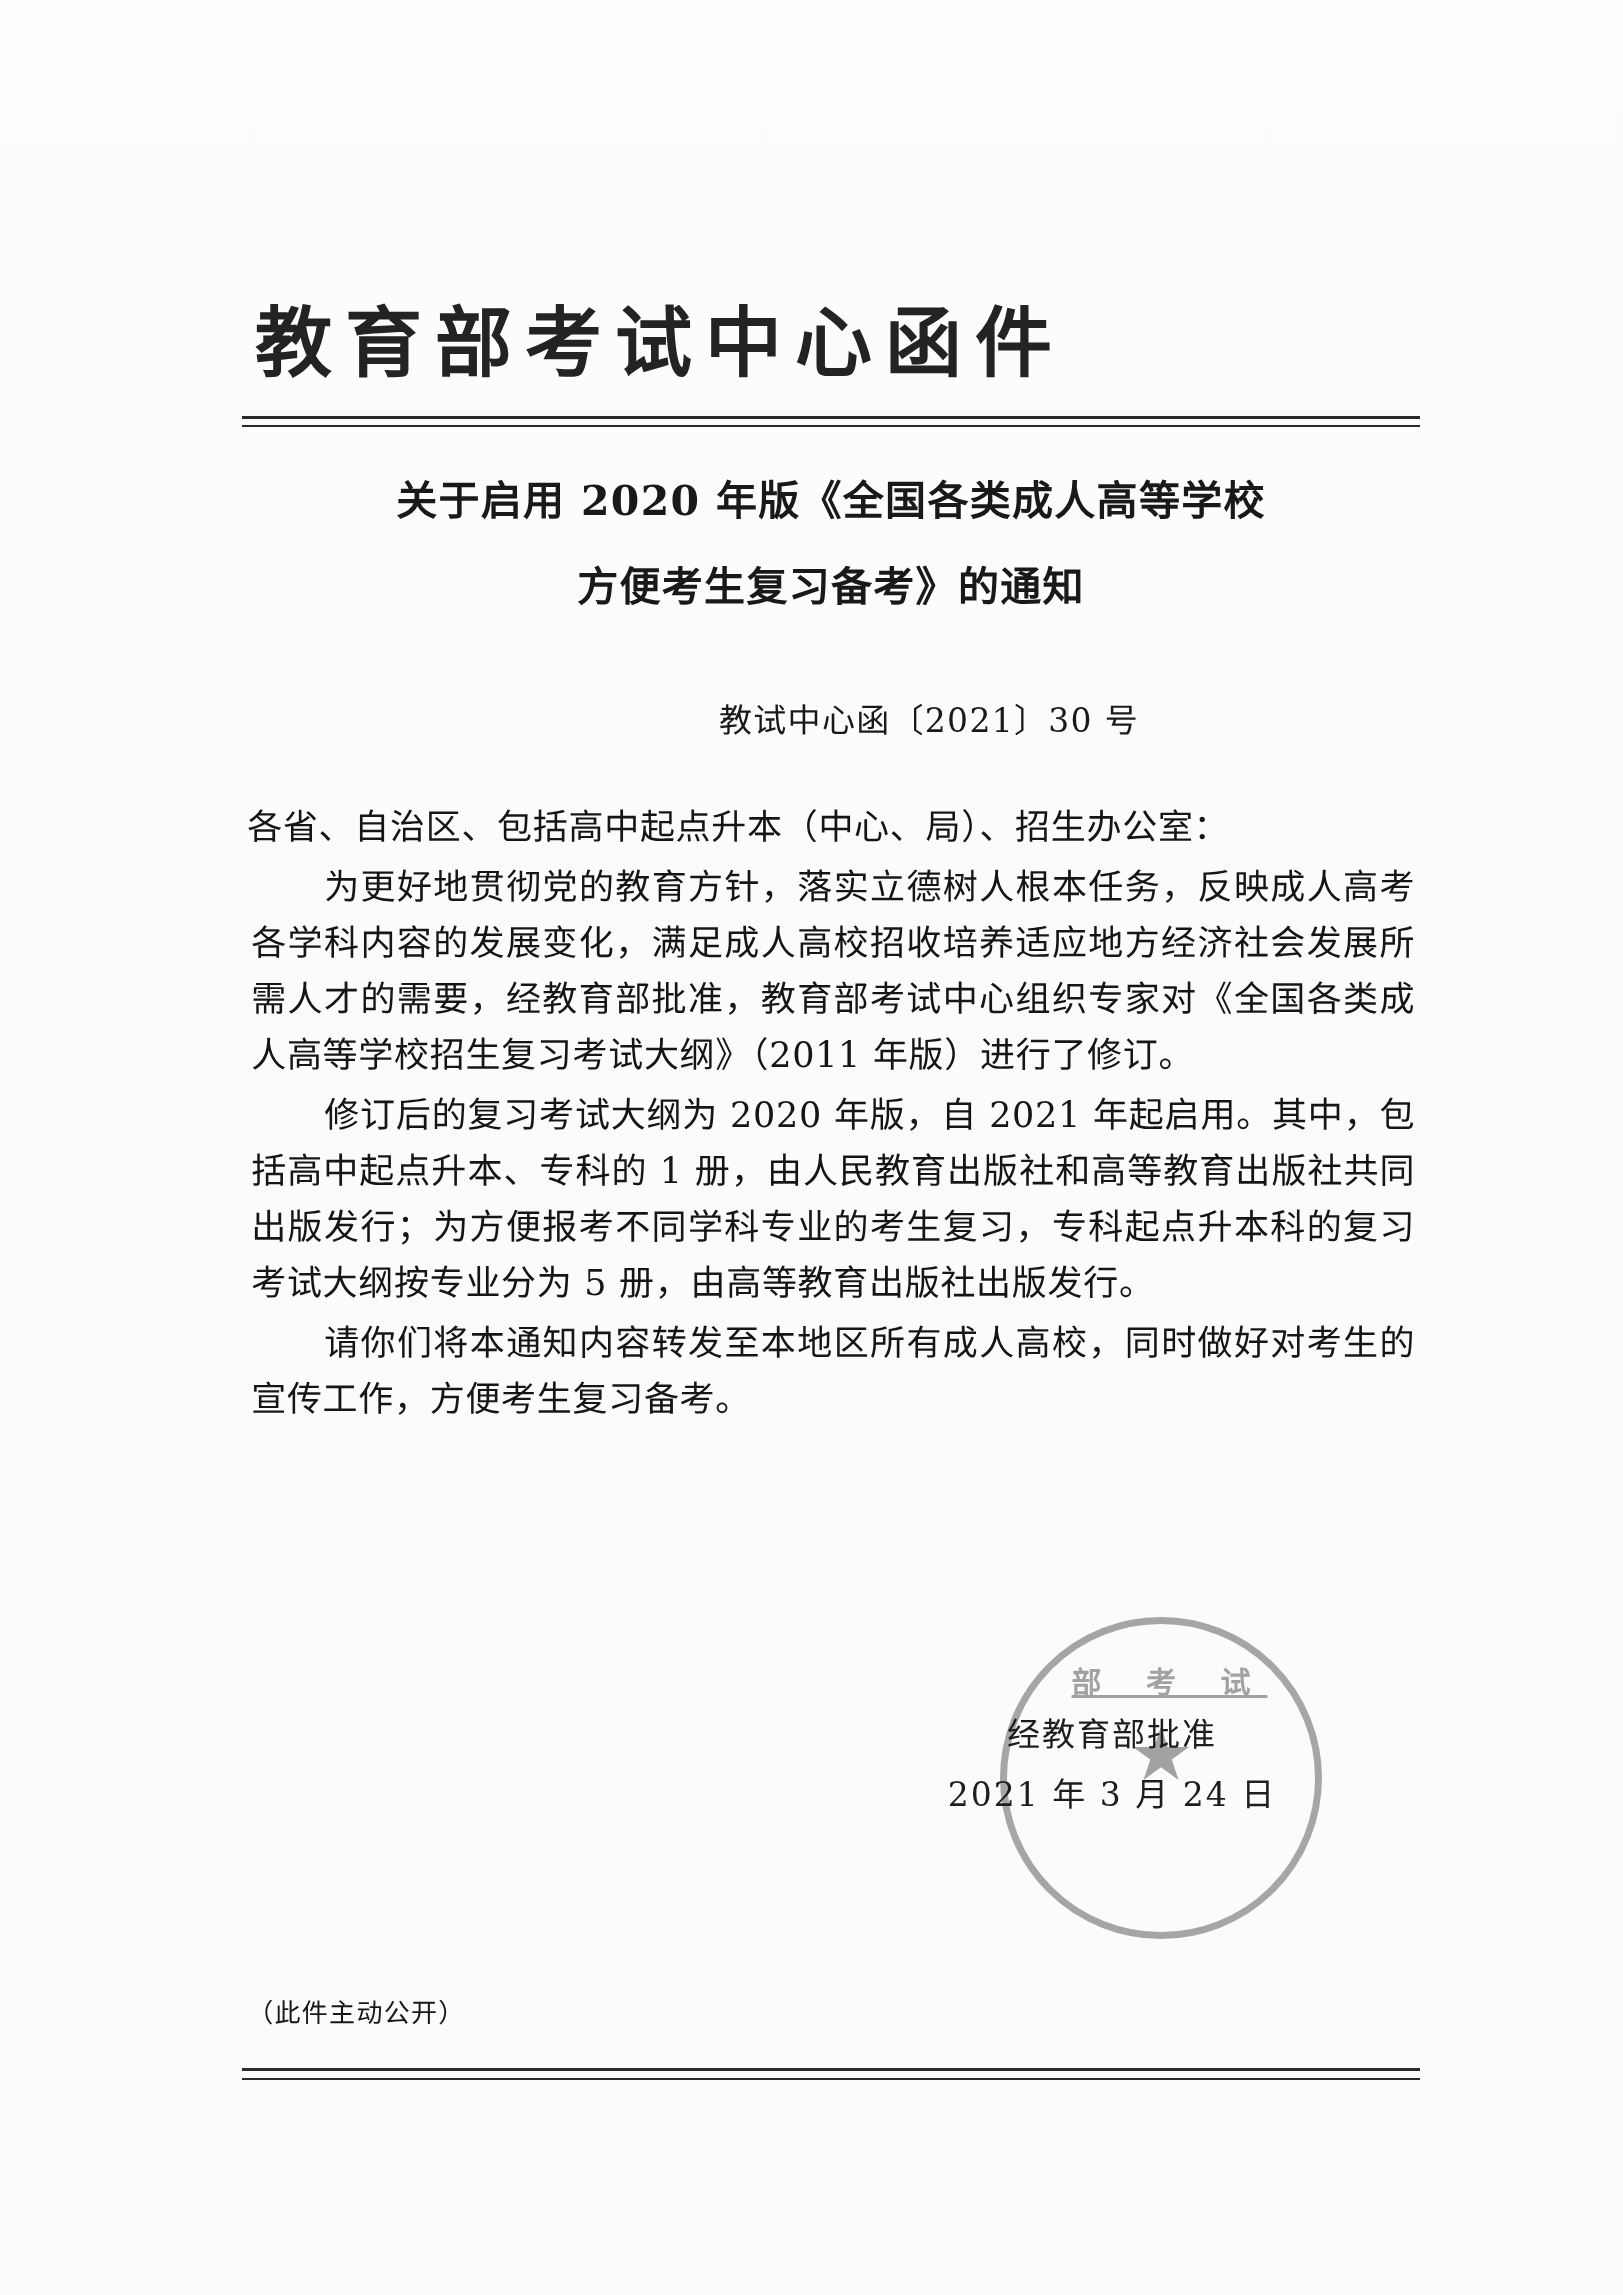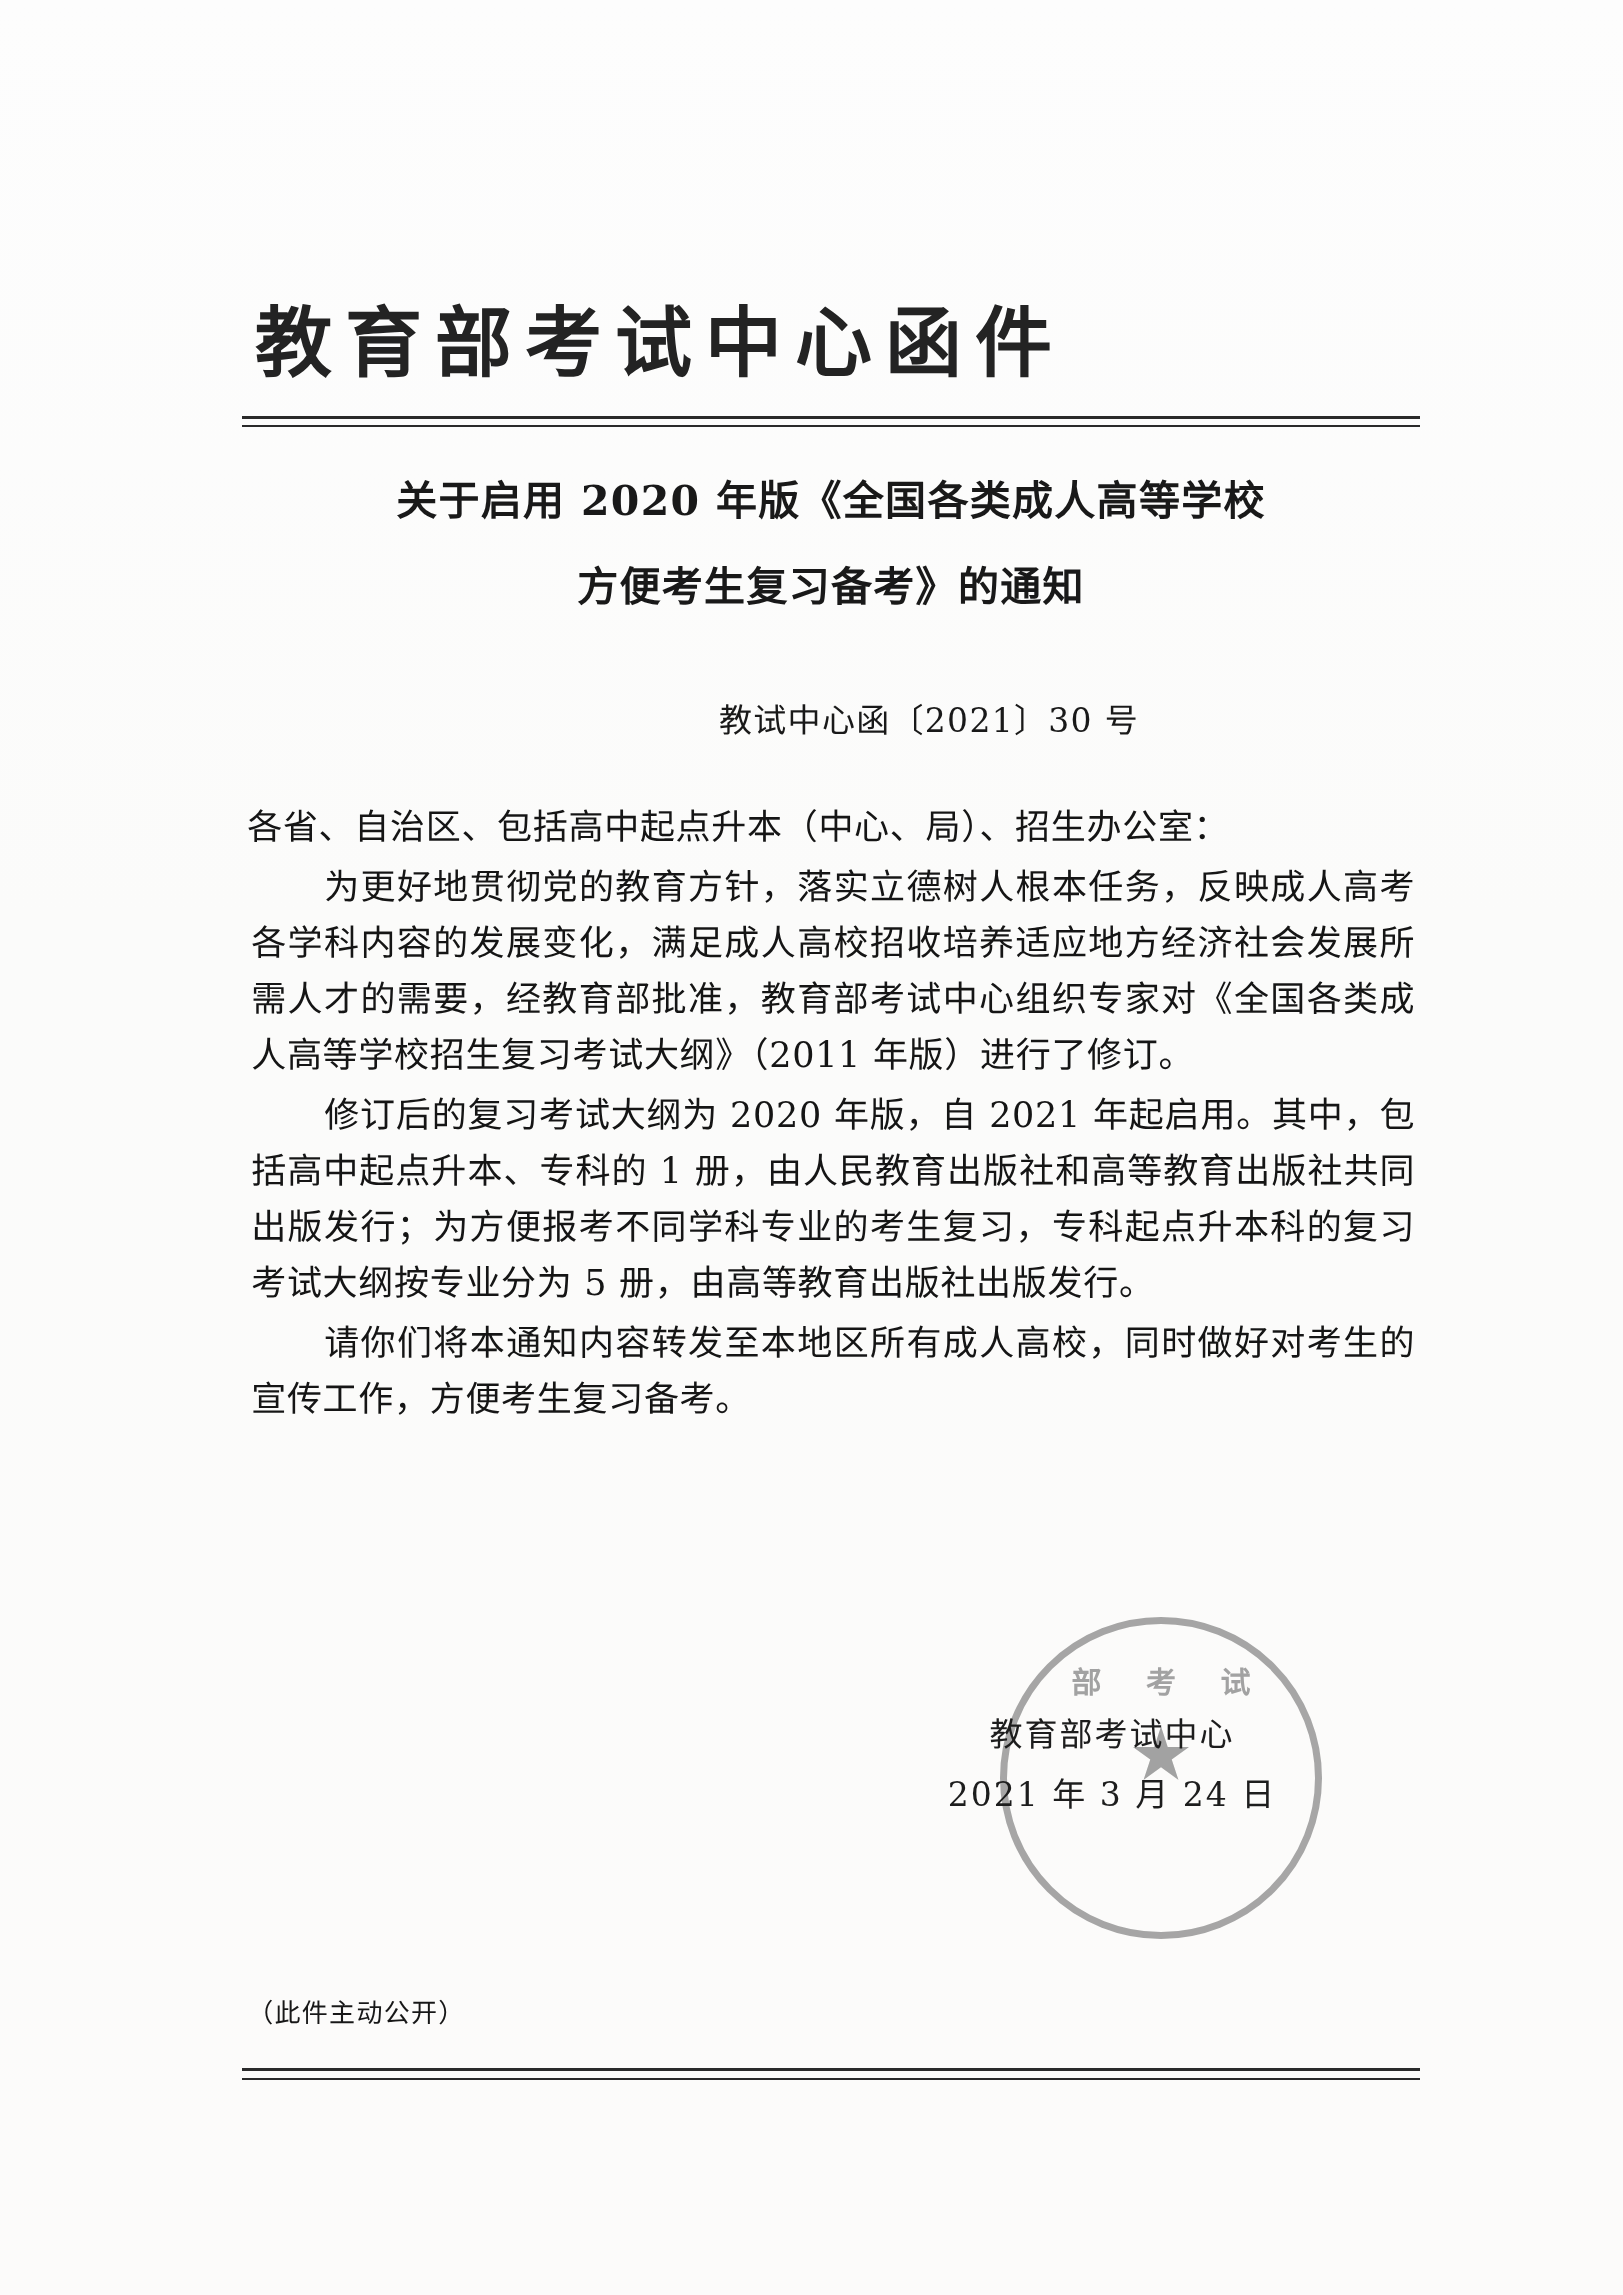"部 考 试" .seal-inner-text { text-decoration: none -> underline }
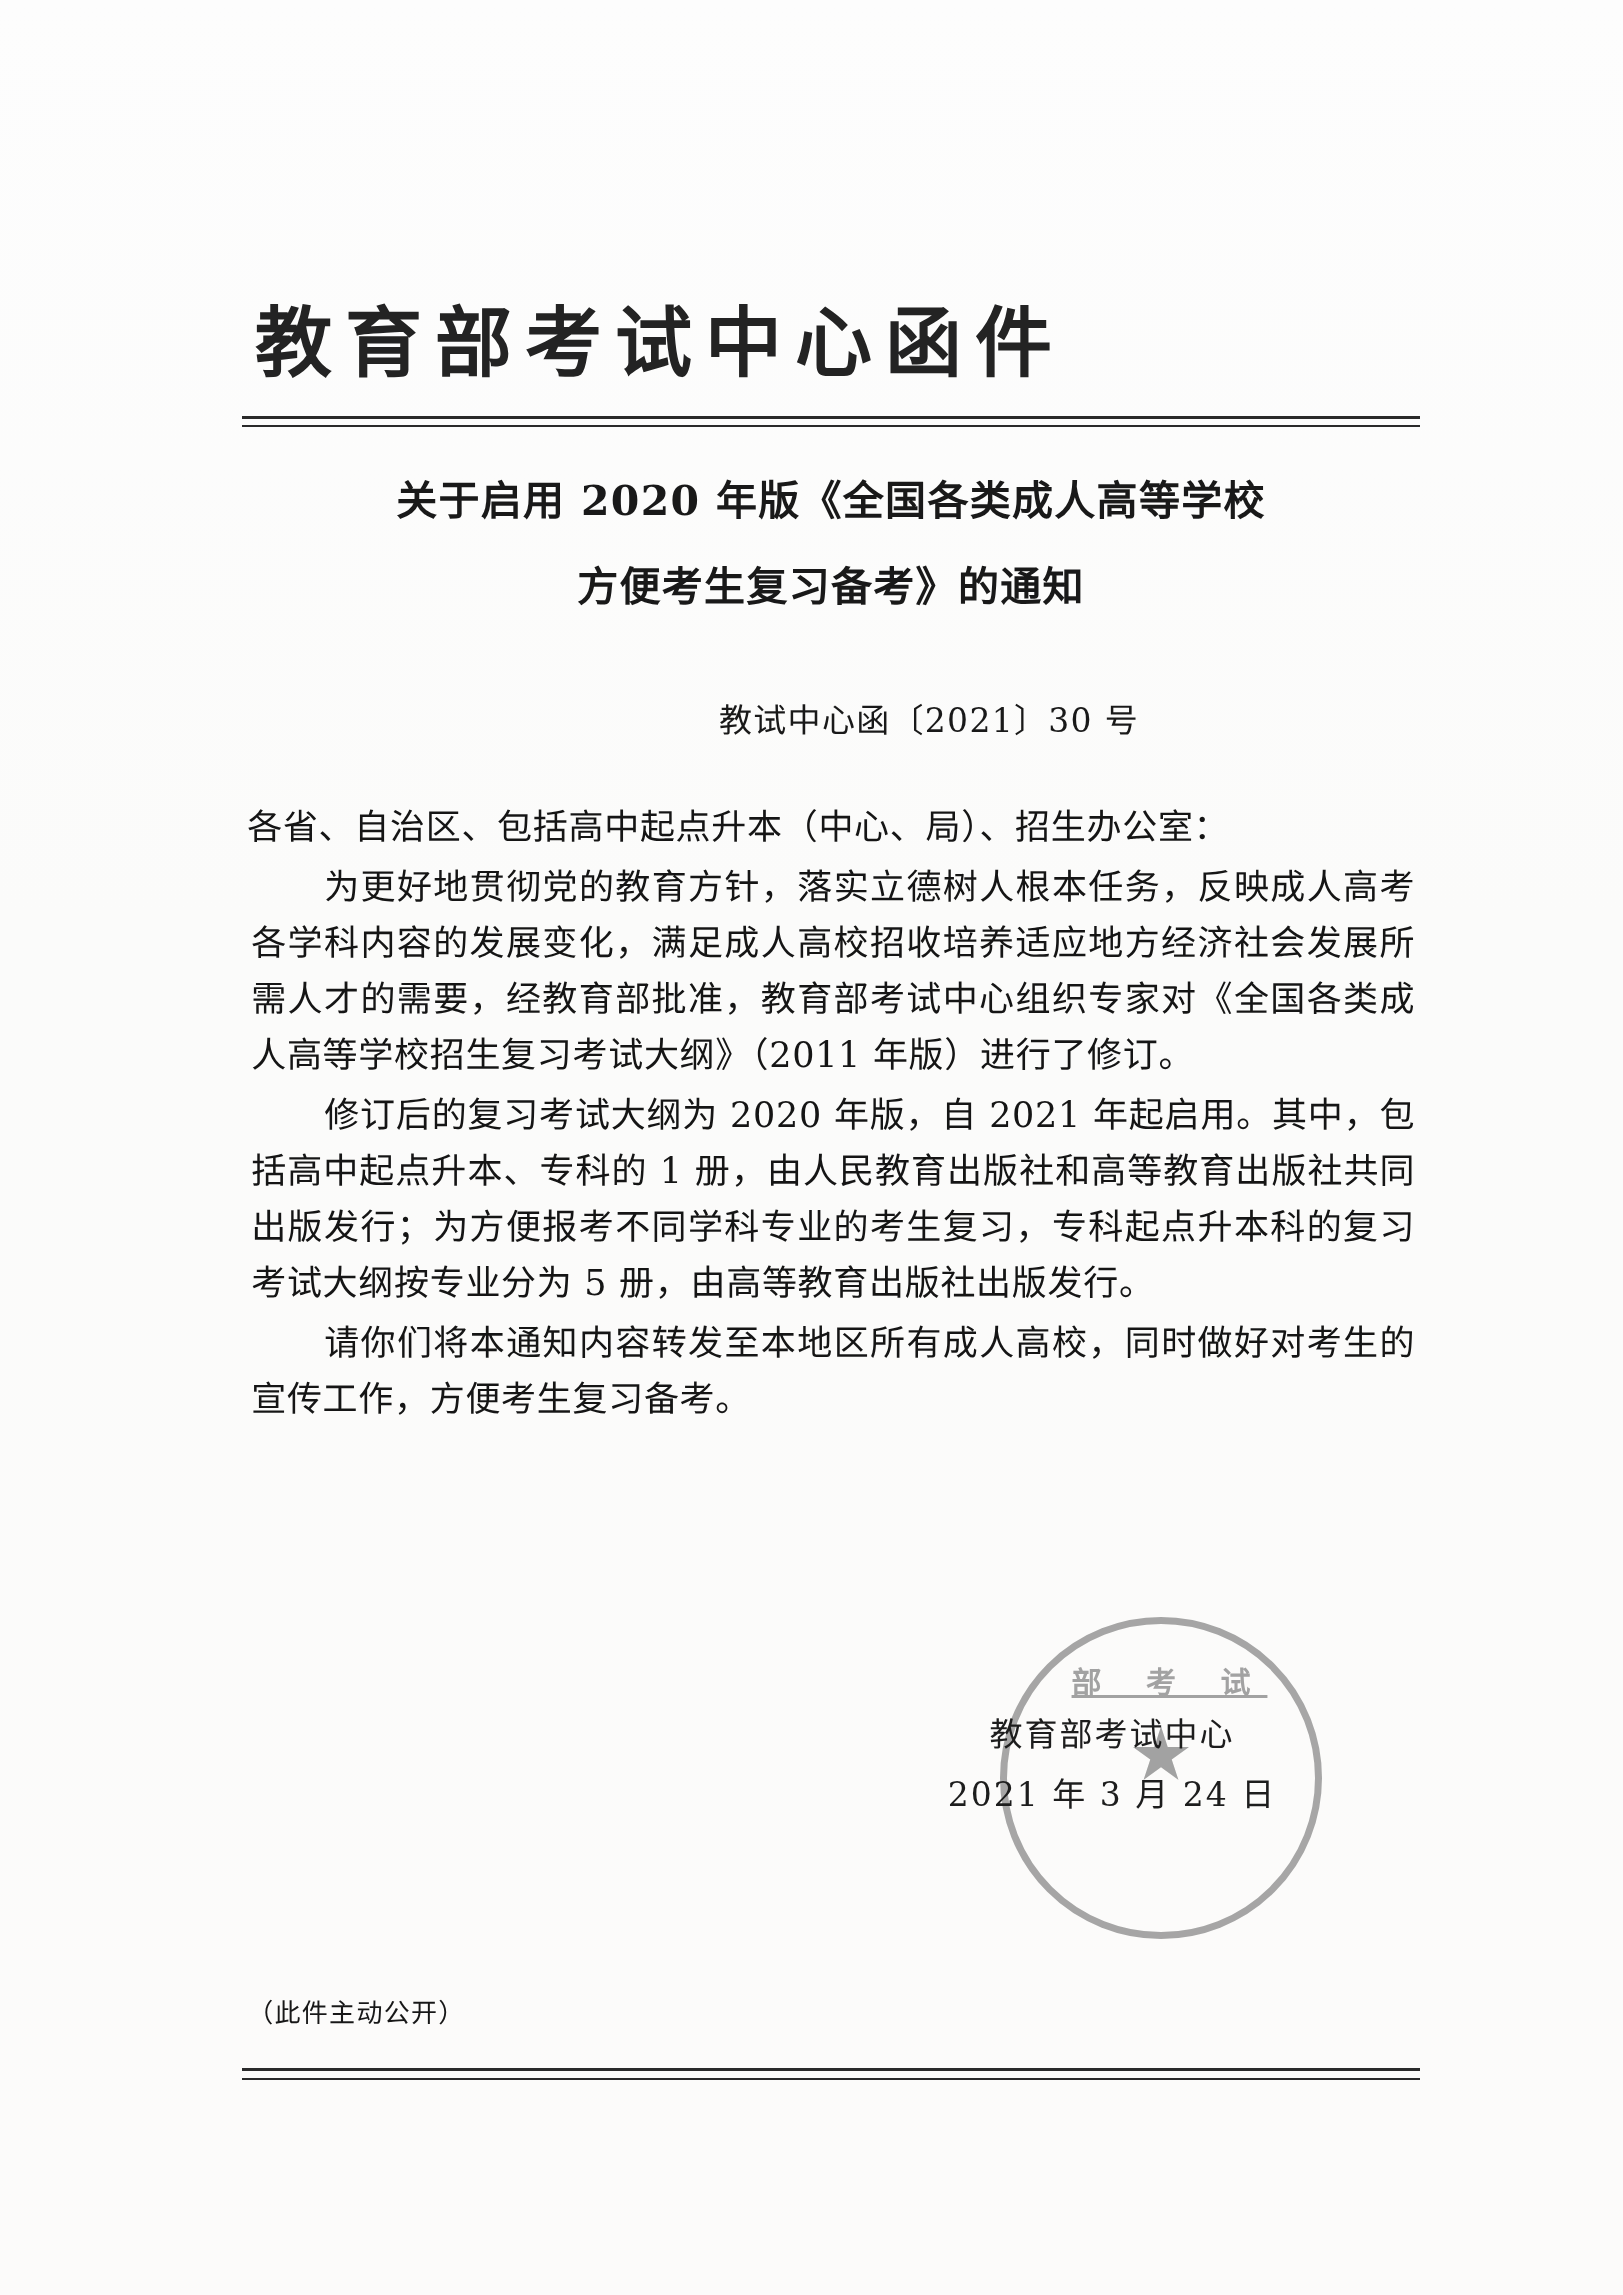"教育部考试中心" div { text: 教育部考试中心 -> 经教育部批准 }
